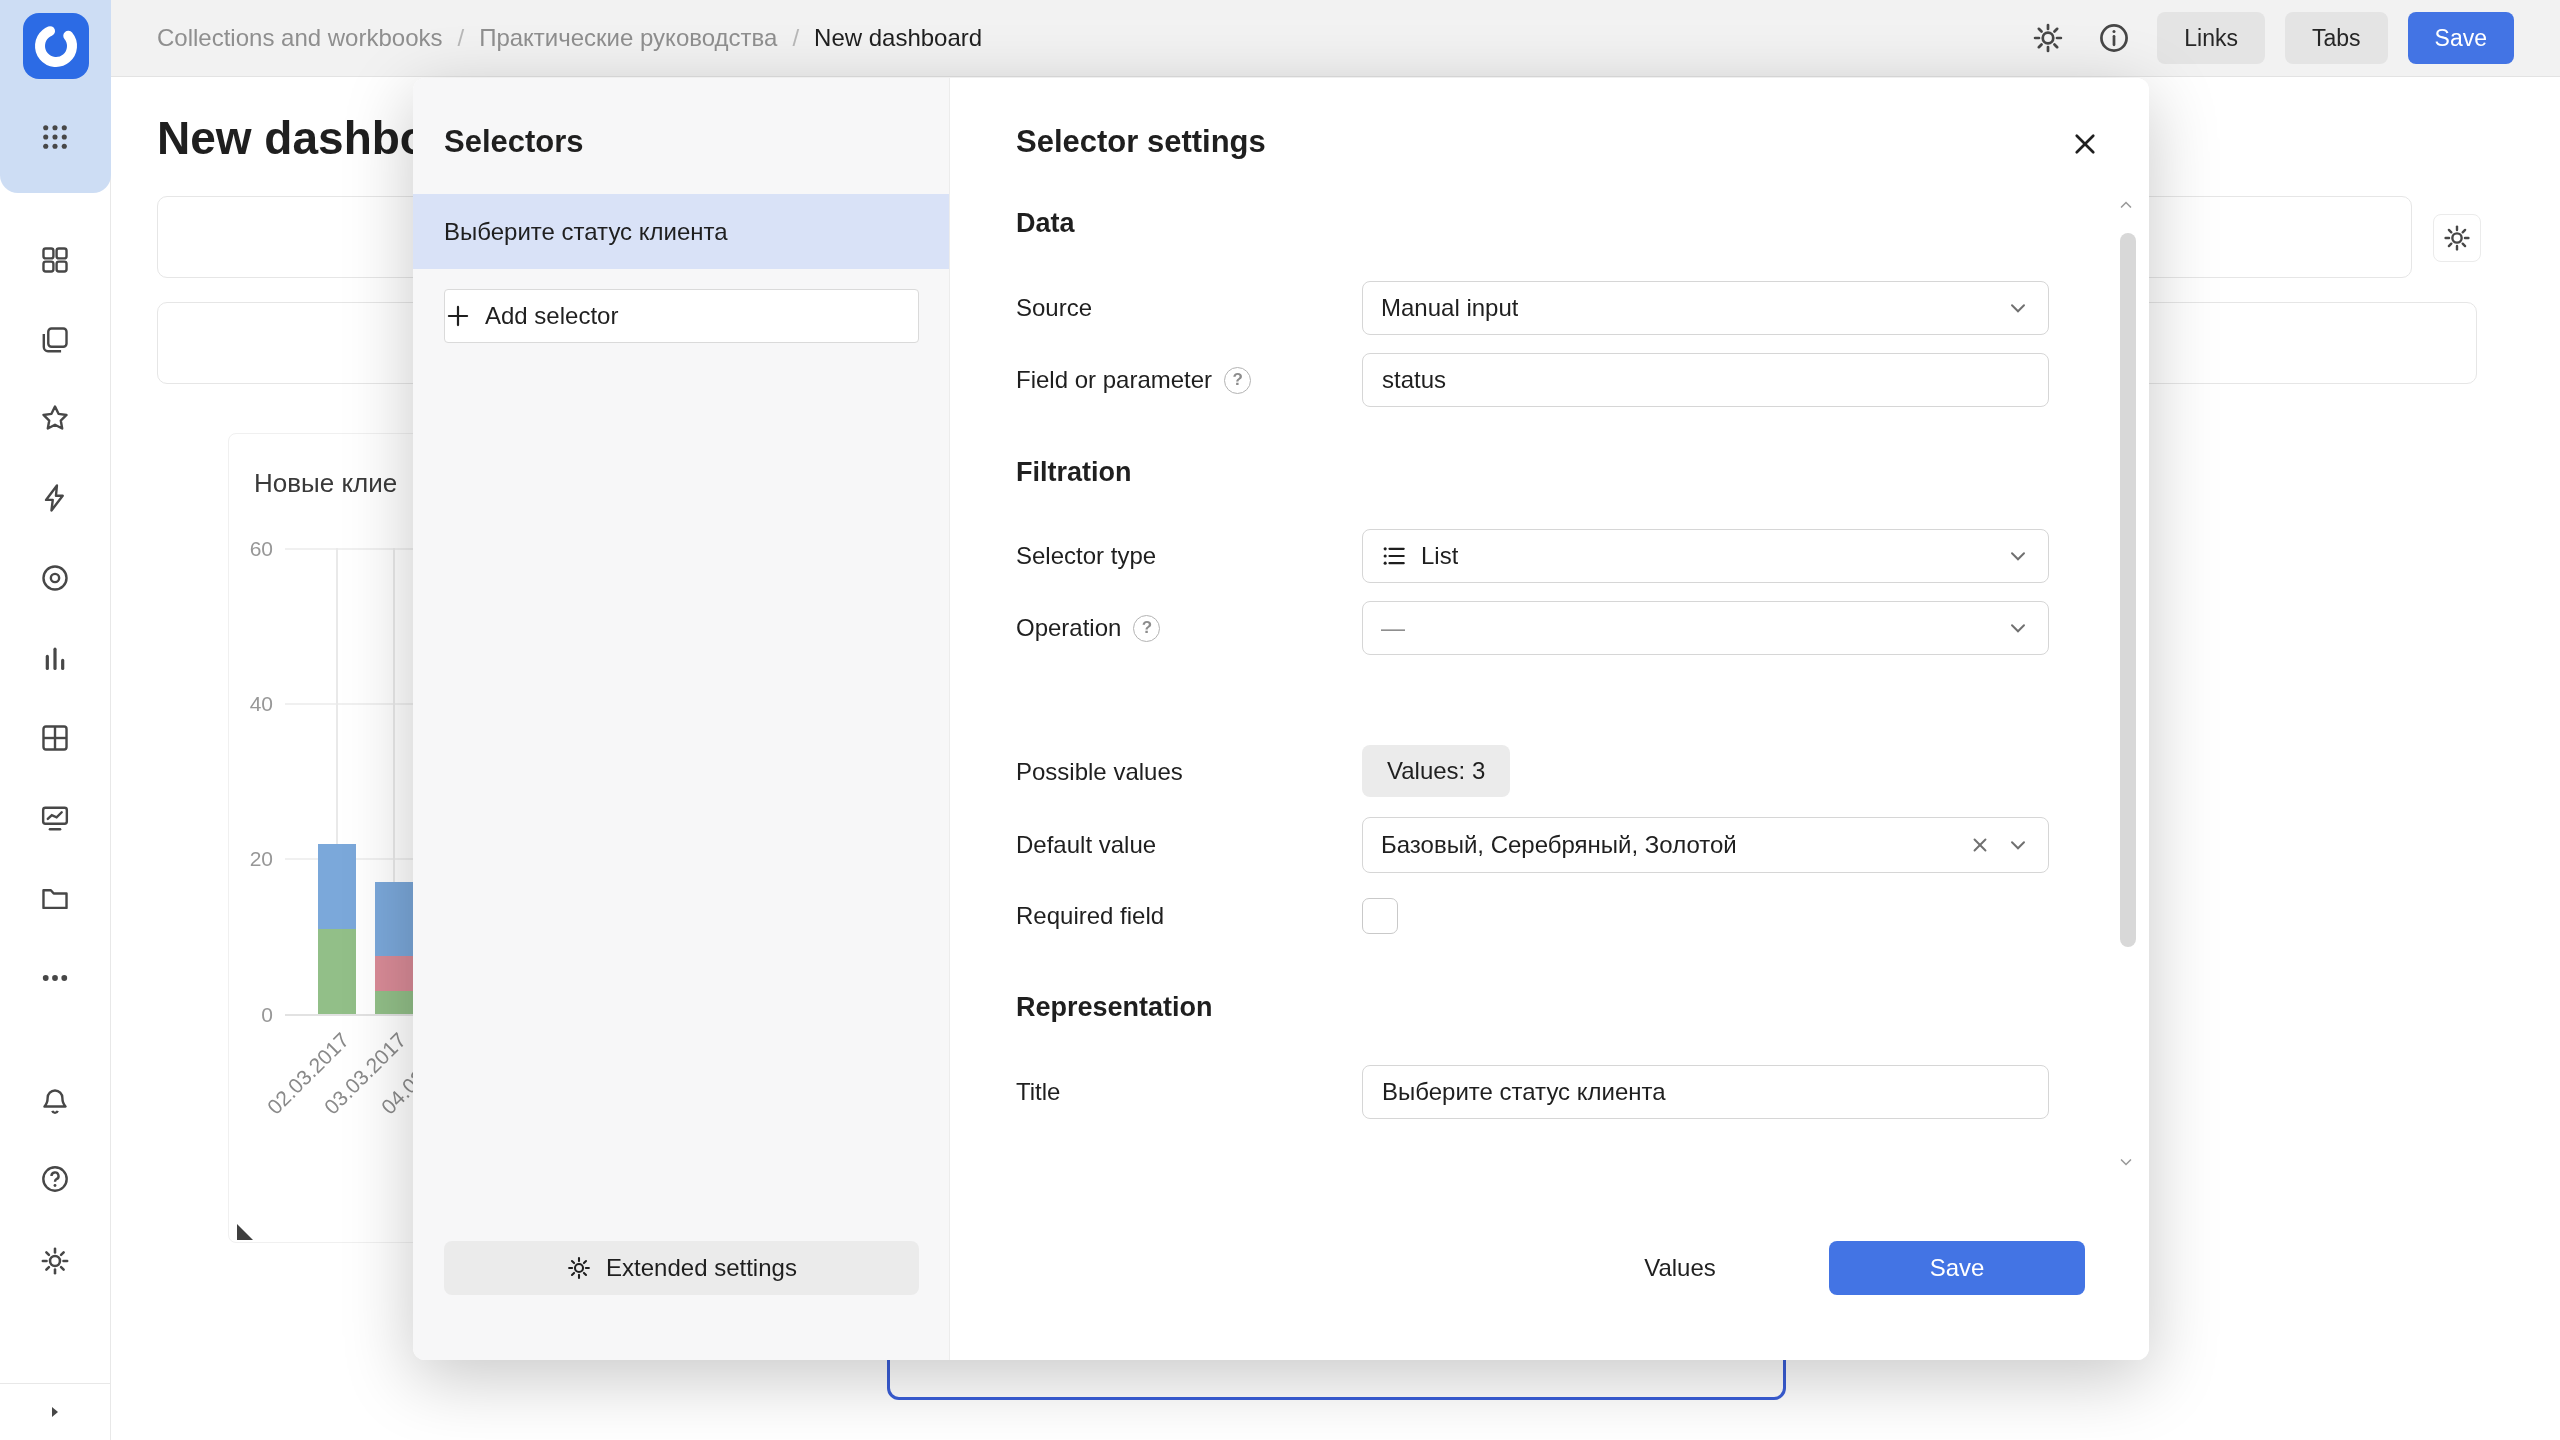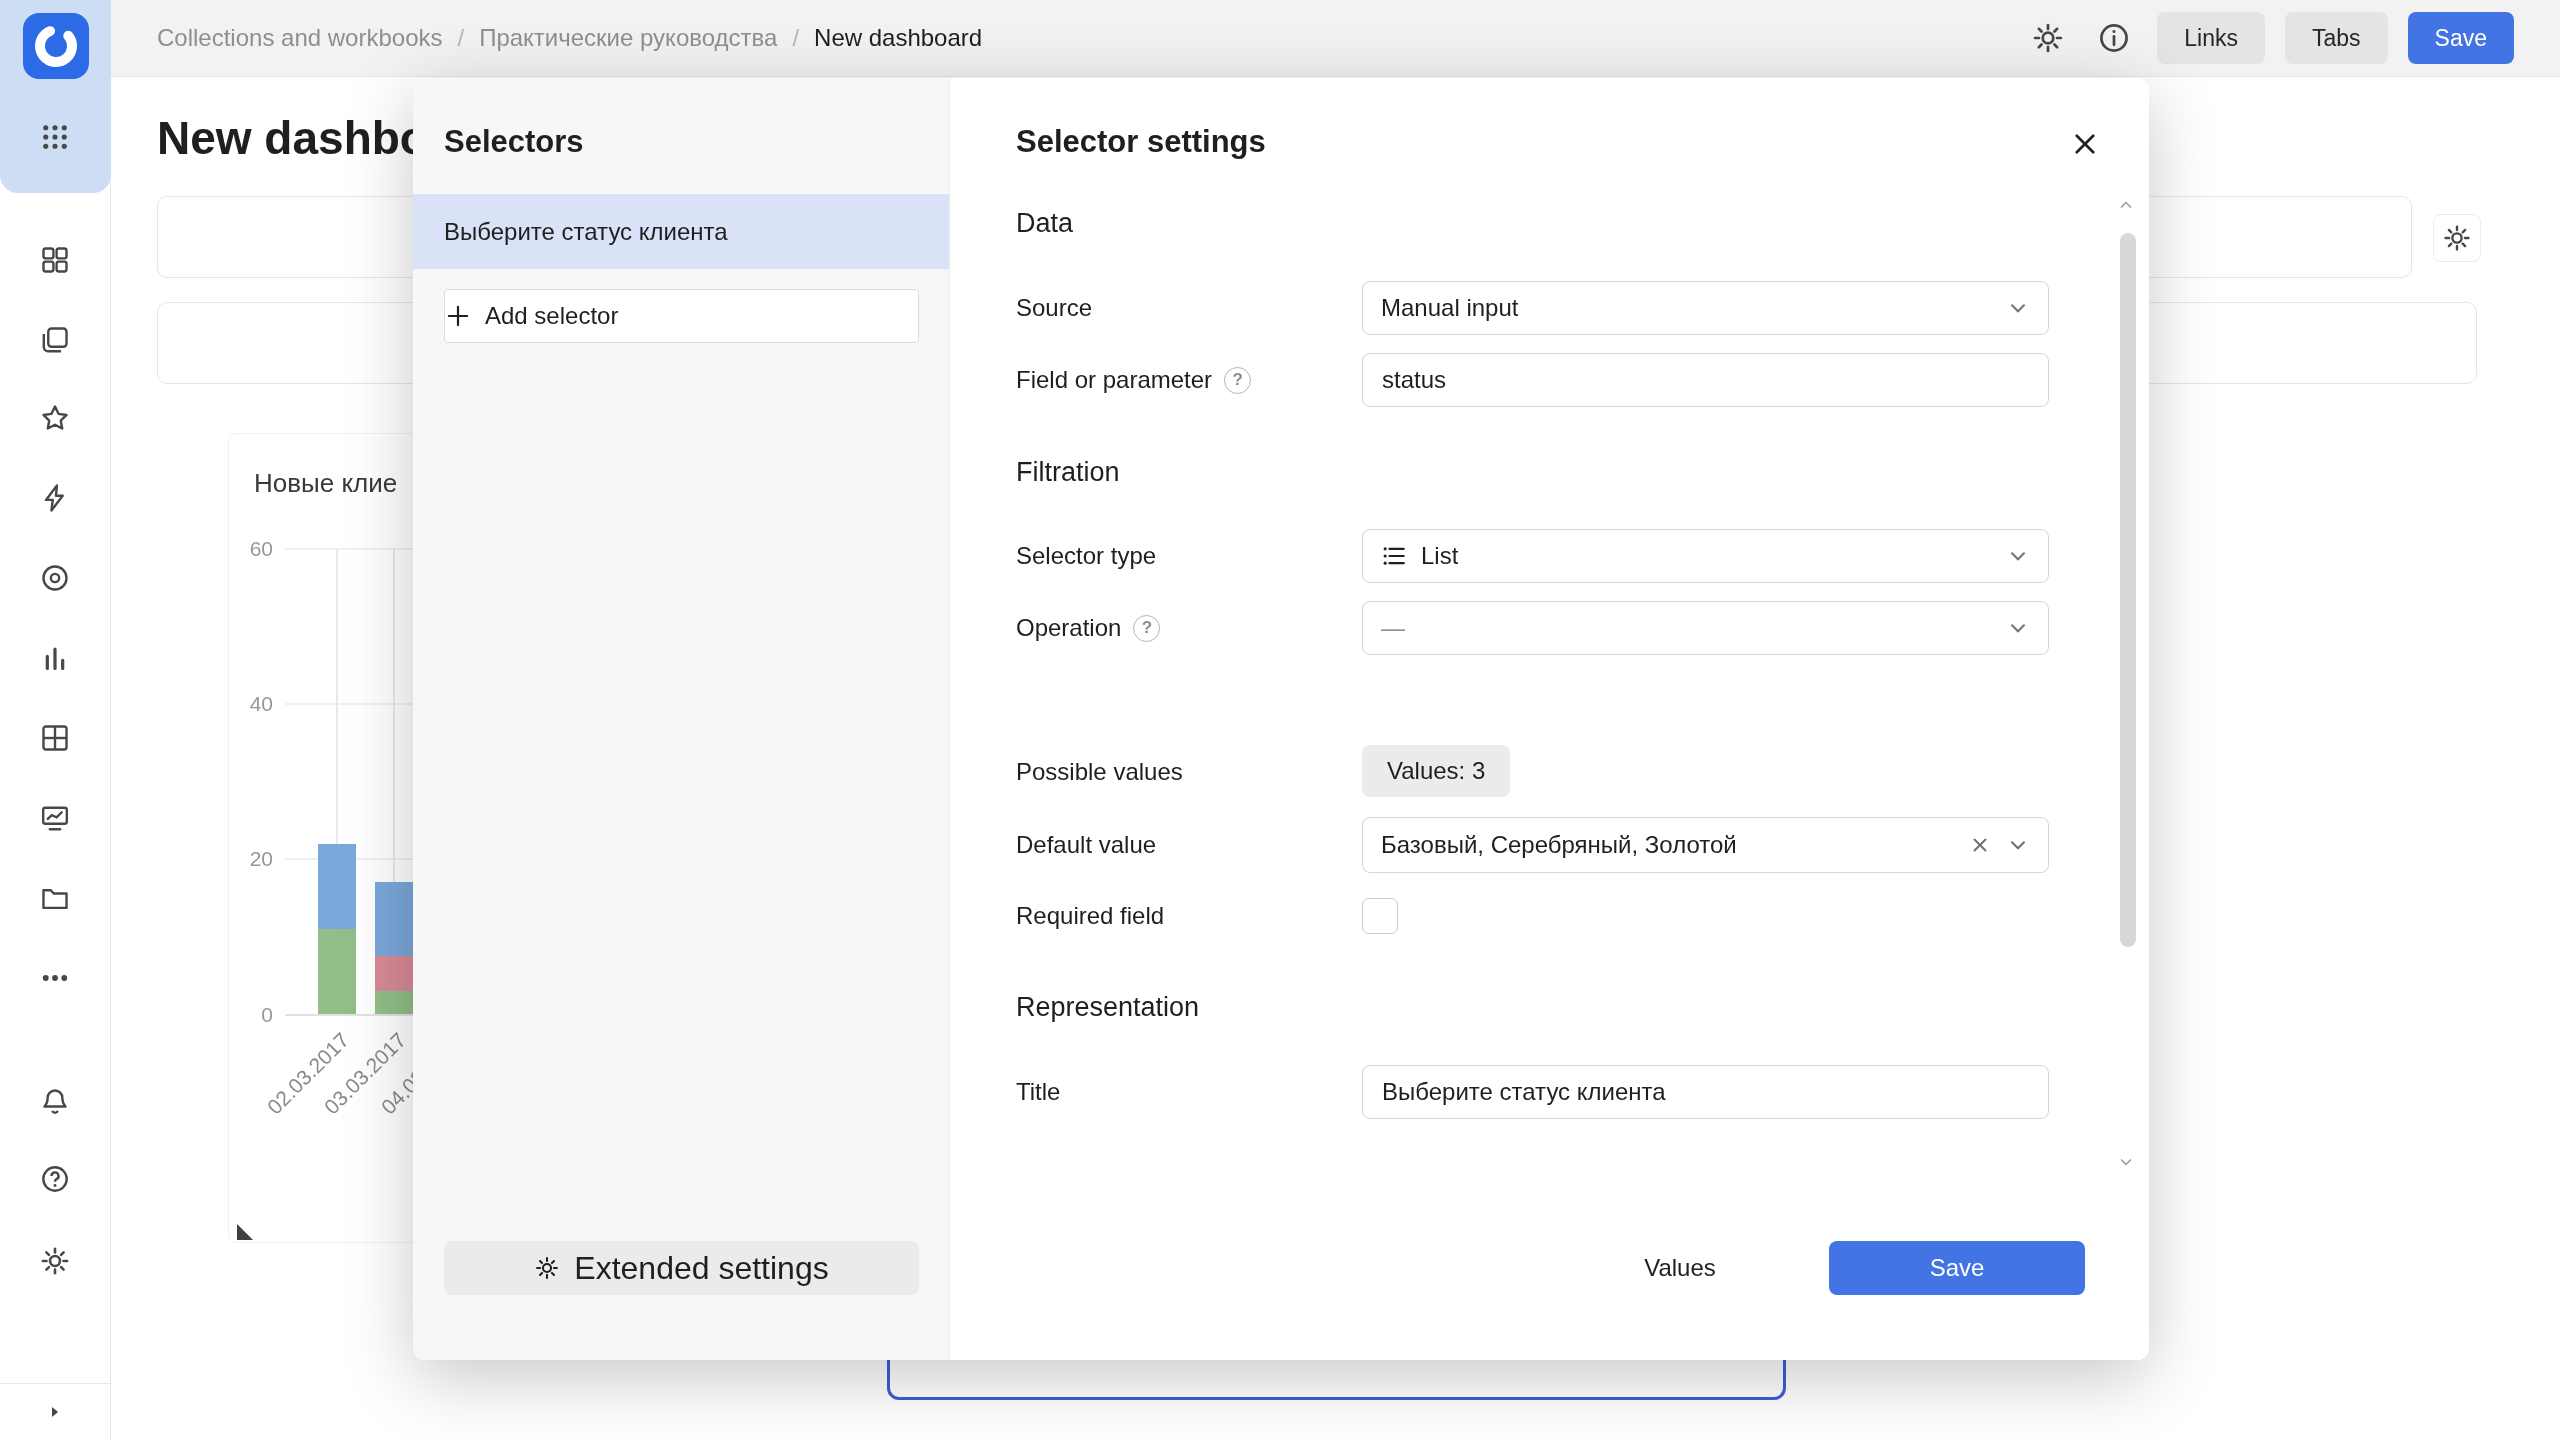"Data" .section-h { font-weight: 400 -> 700 }
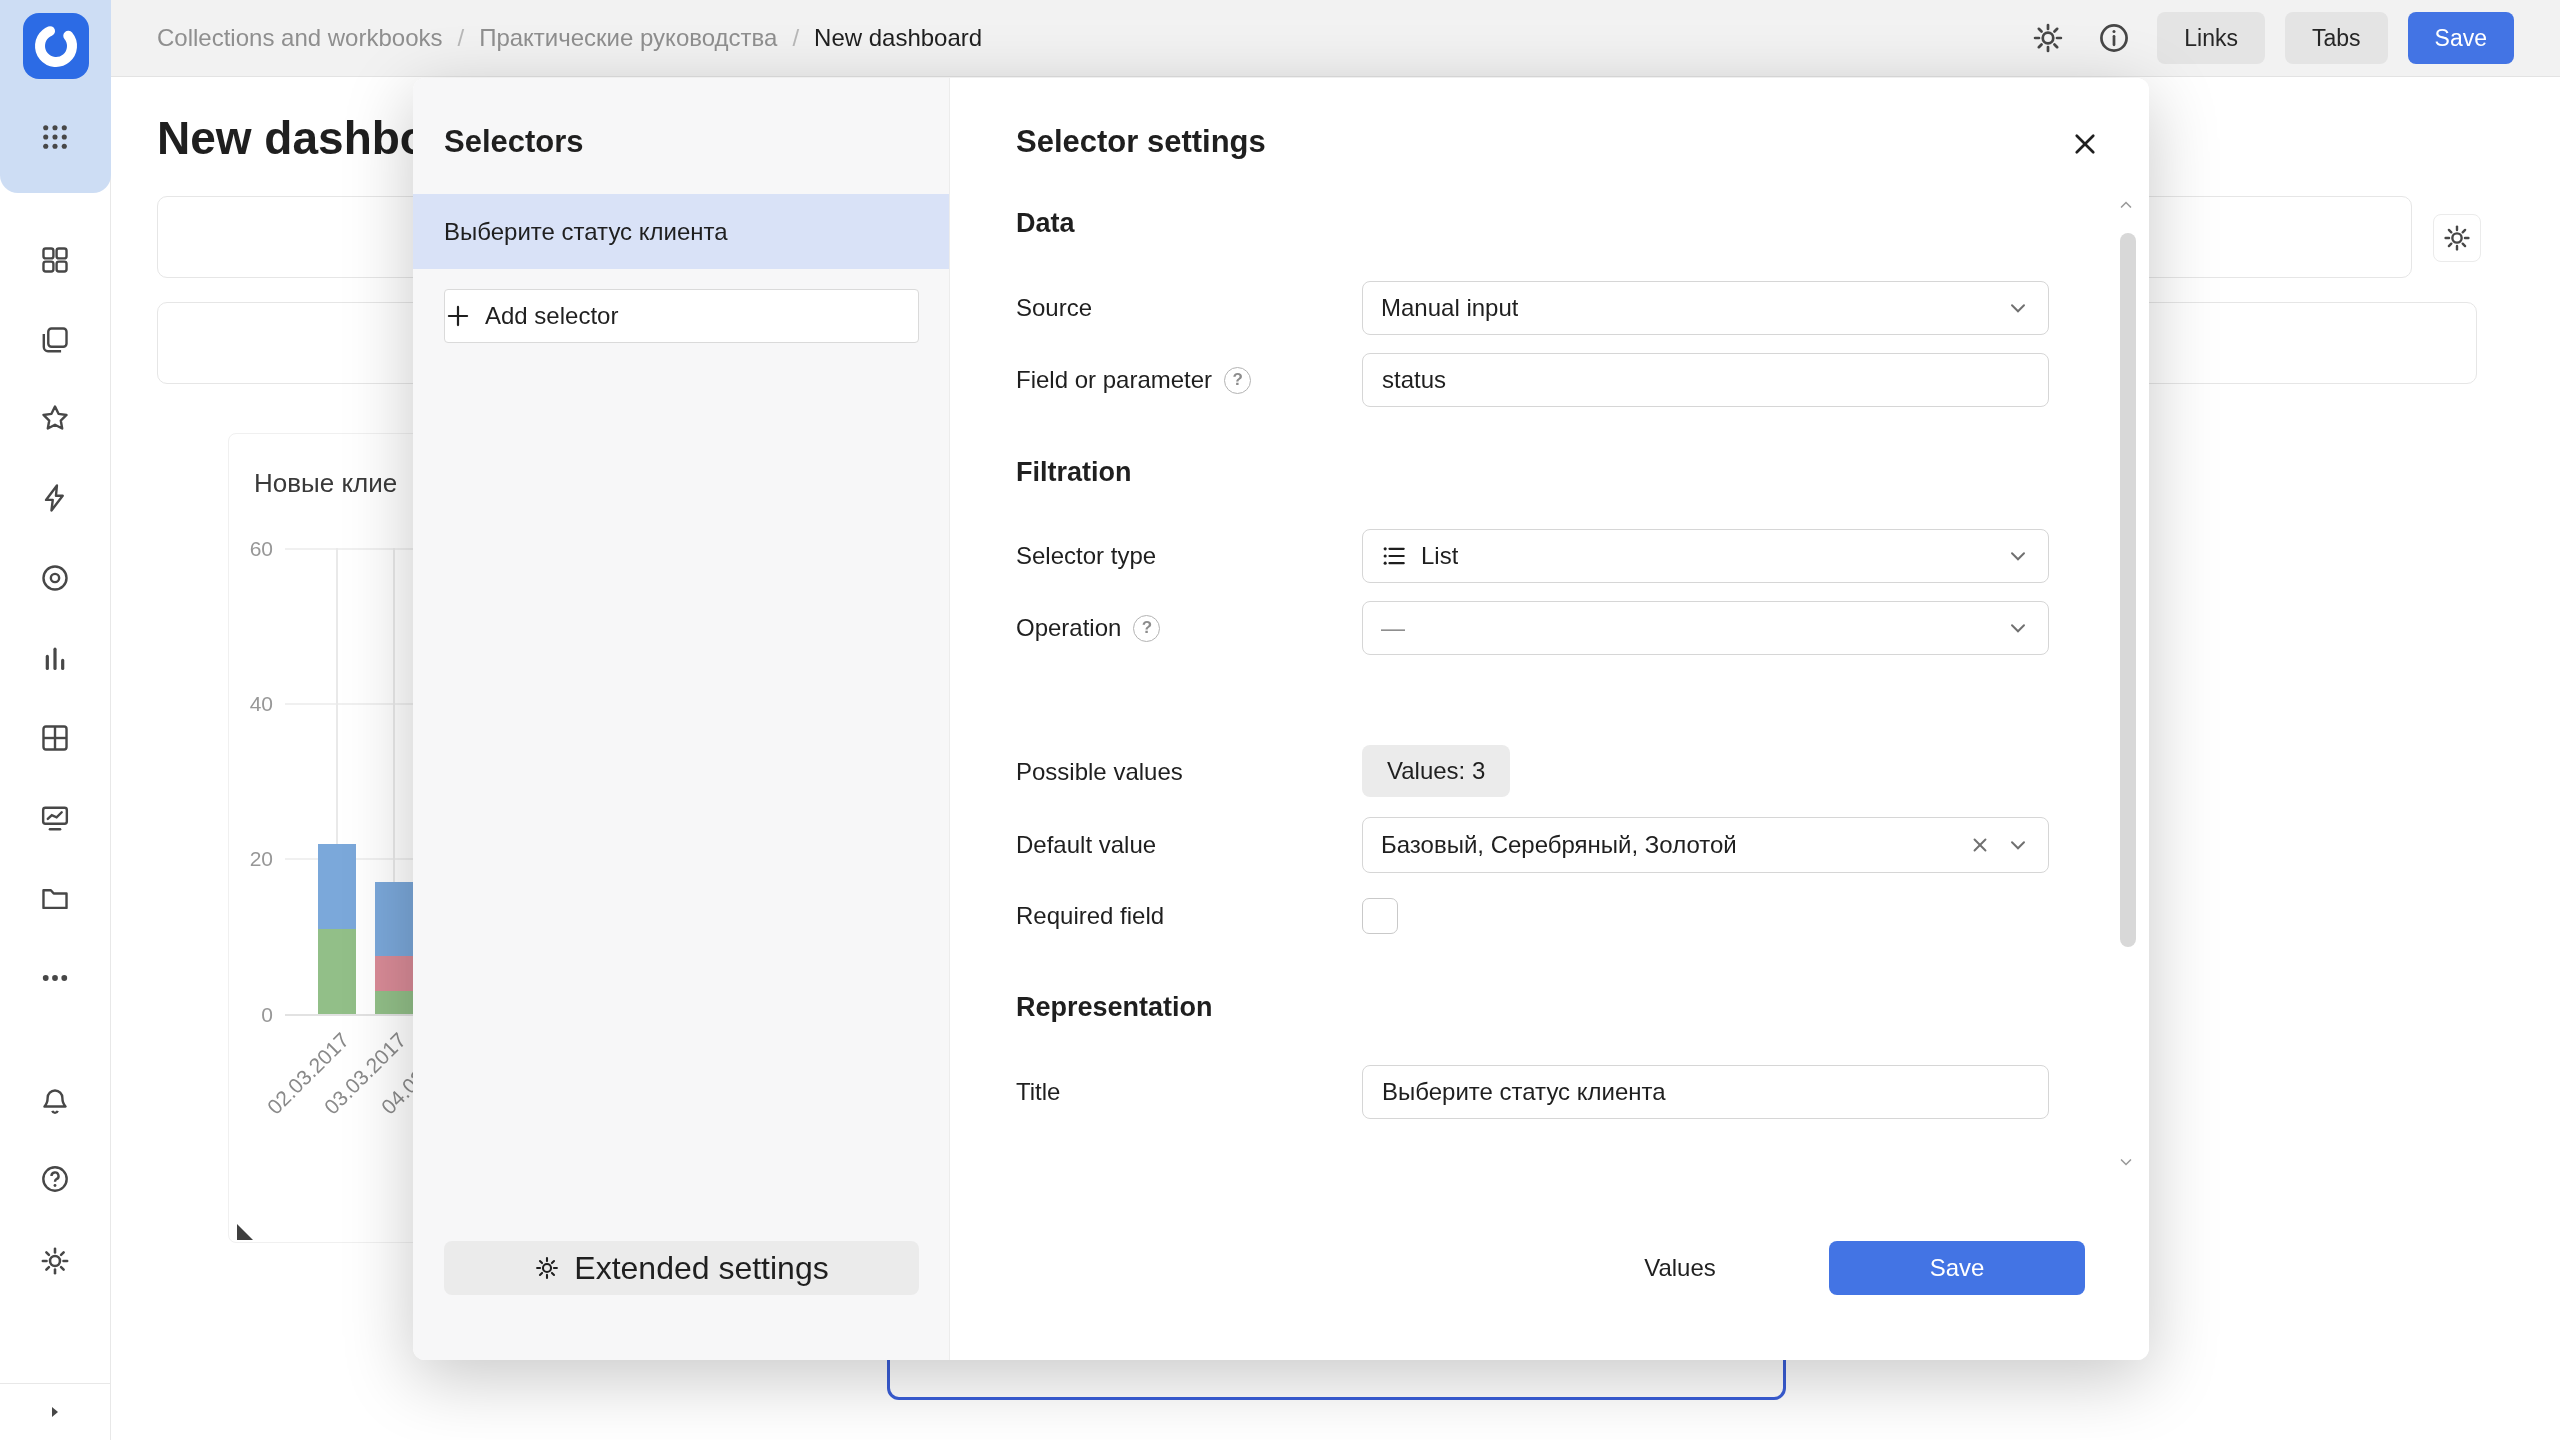"Extended settings" .extended-btn { font-size: 32px -> 24px }
